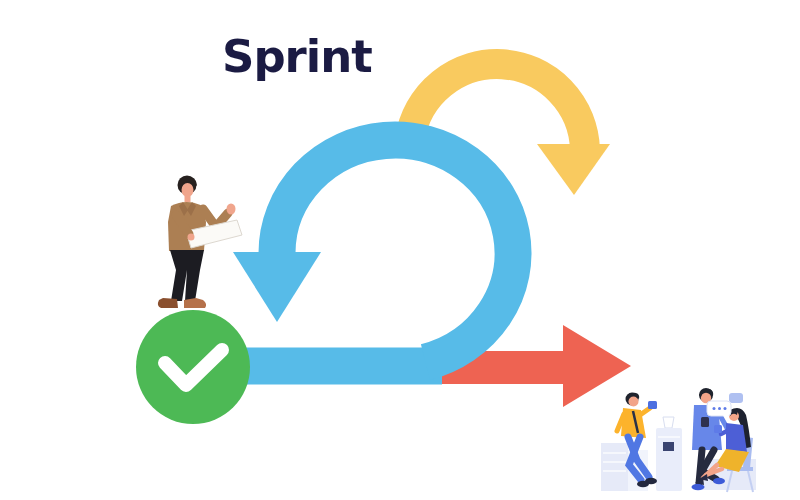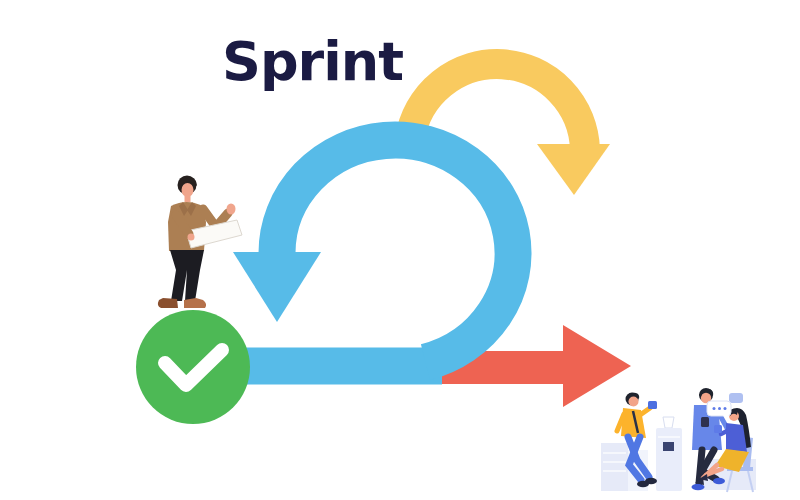"Sprint" .title { font-size: 54px -> 45px }
